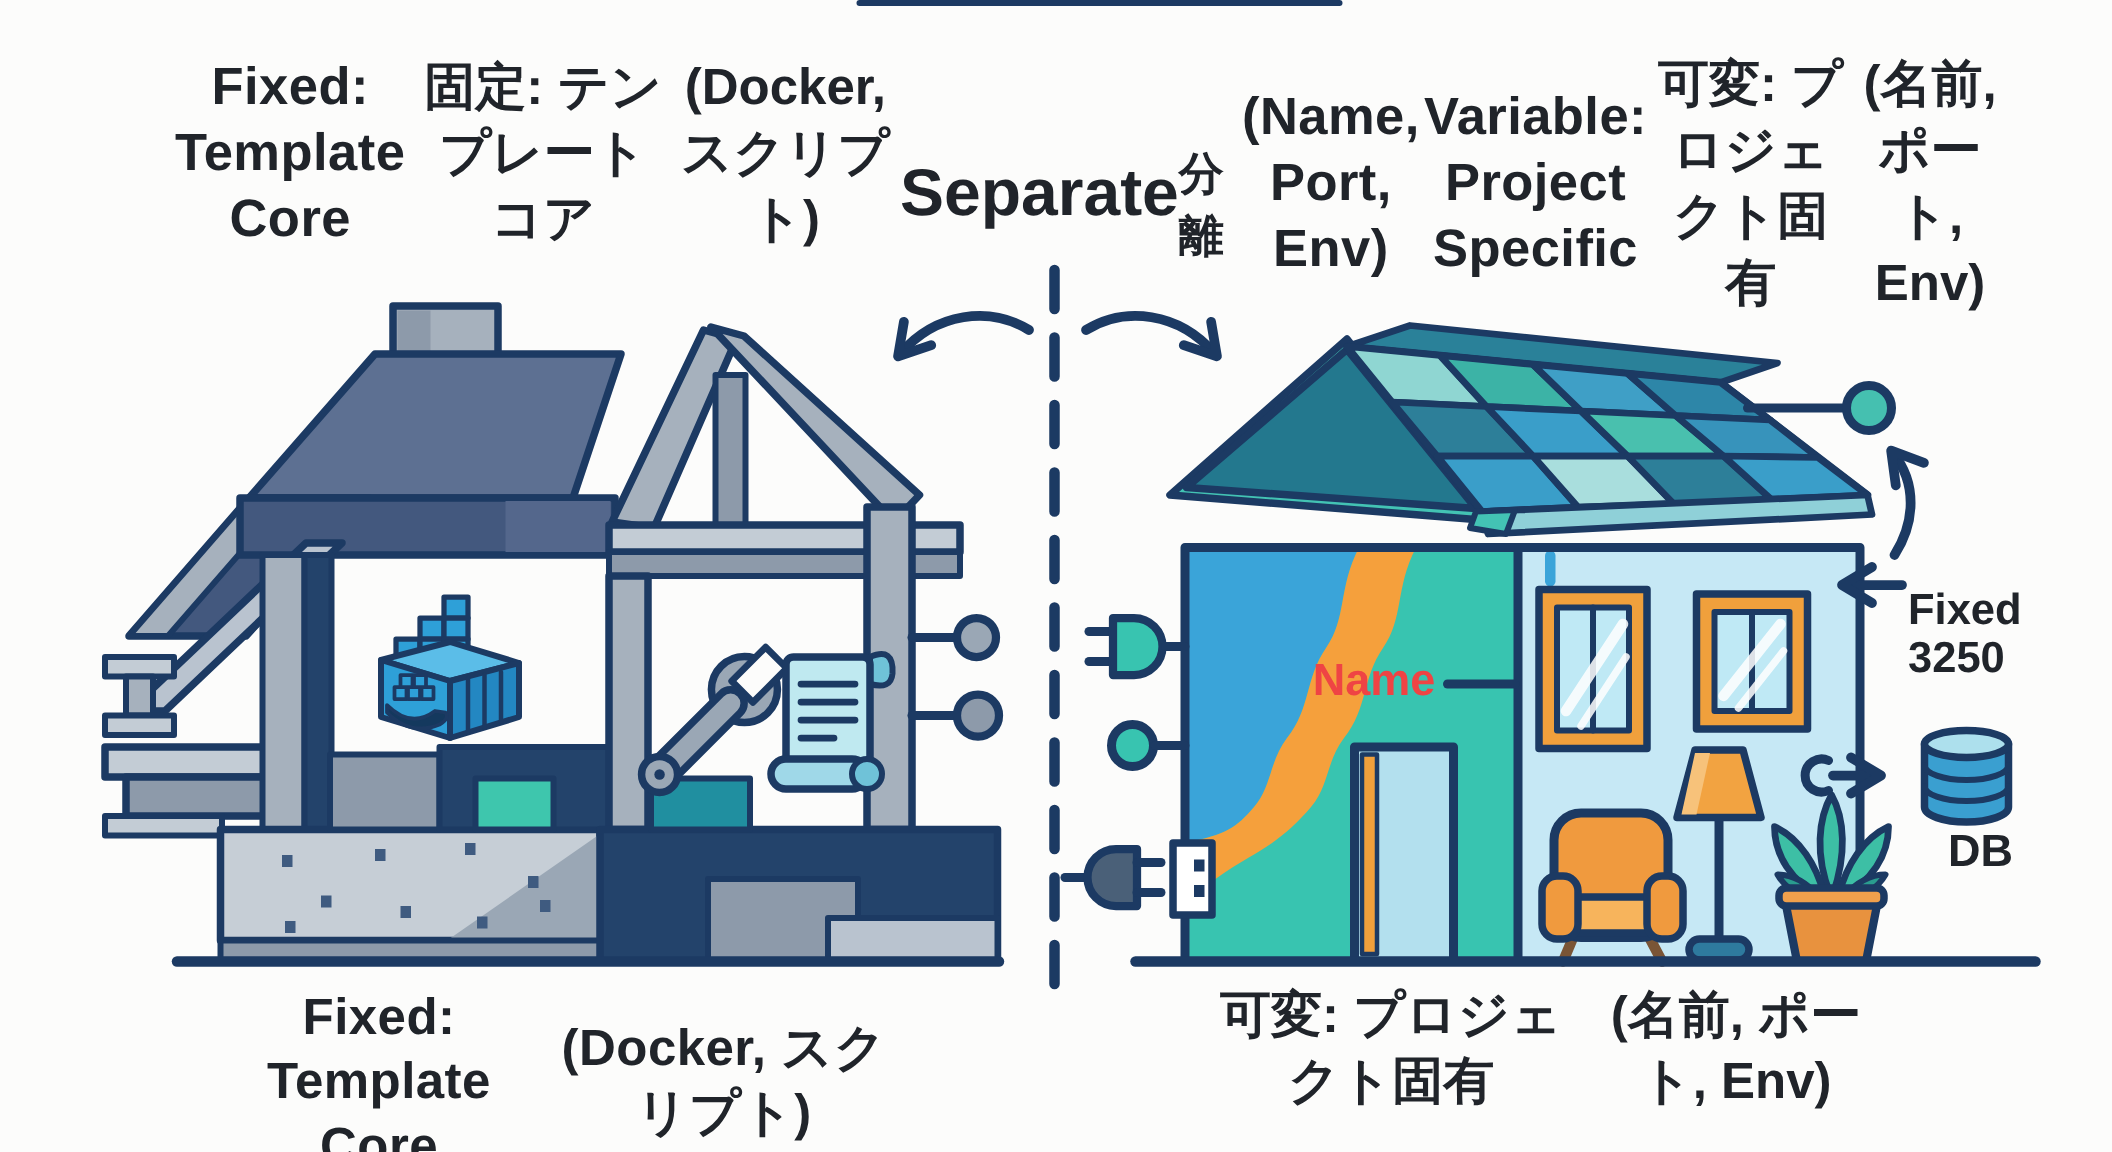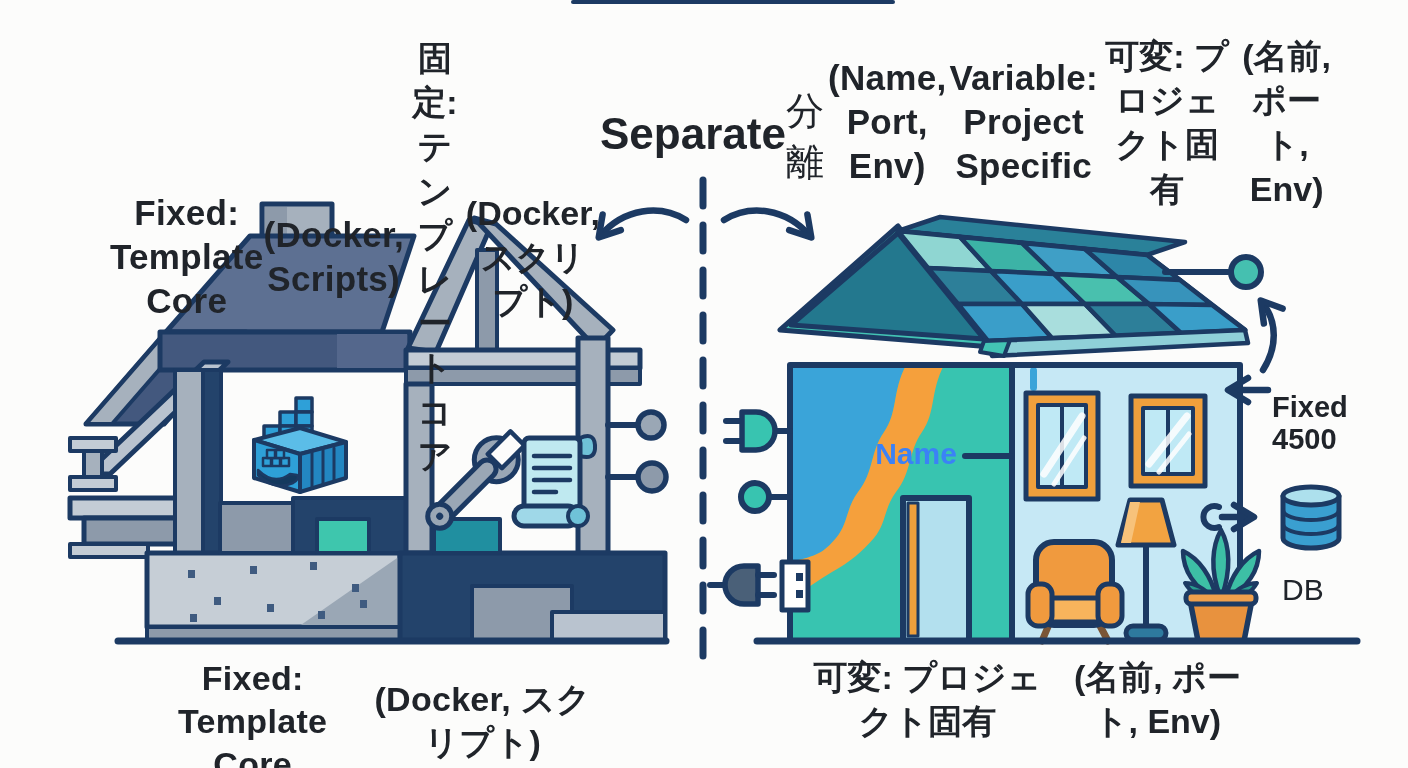"分離" .sep-jp { font-size: 38px -> 30px; font-weight: 400 -> 700; margin-top: 6px -> 16px }
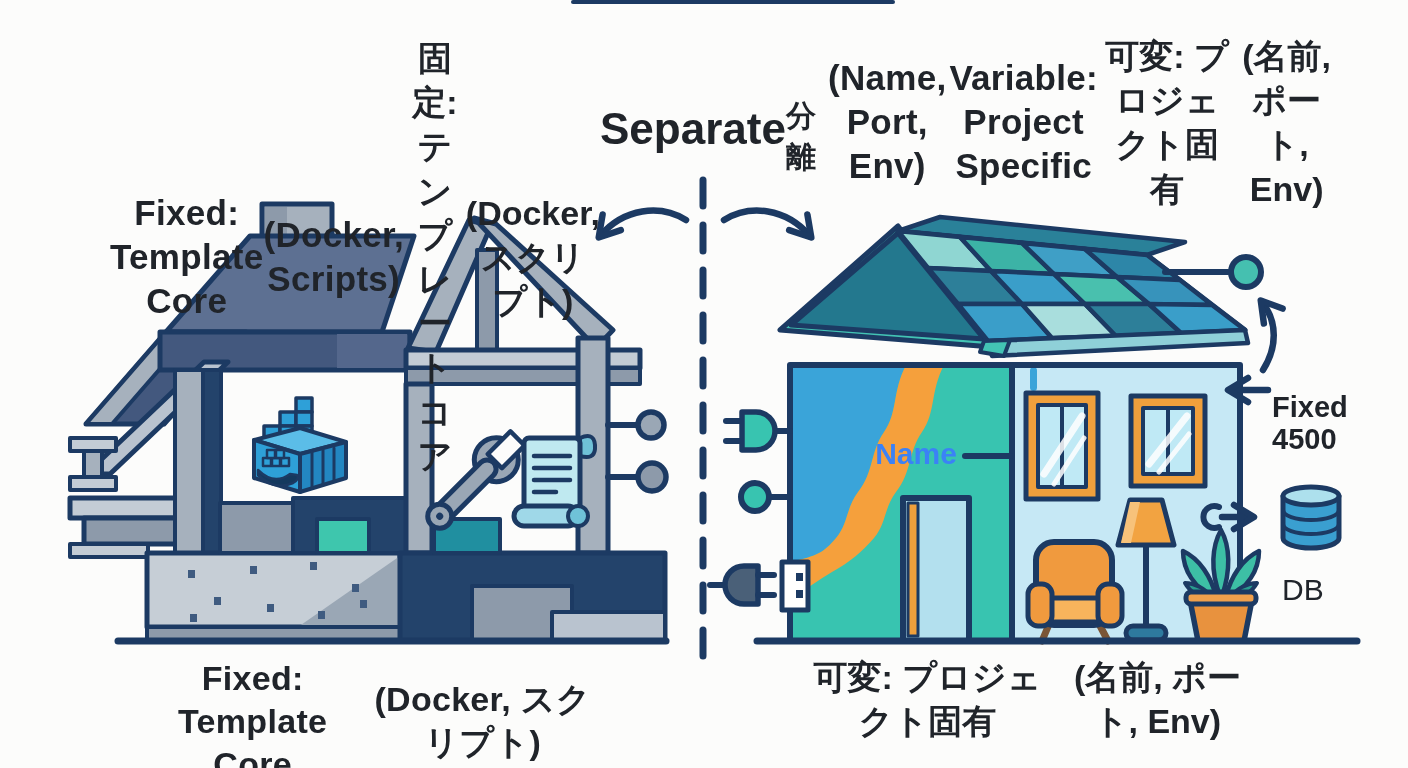"(Docker, Scripts)" div.en { html: <div>(Docker, Scripts)</div> -> none }
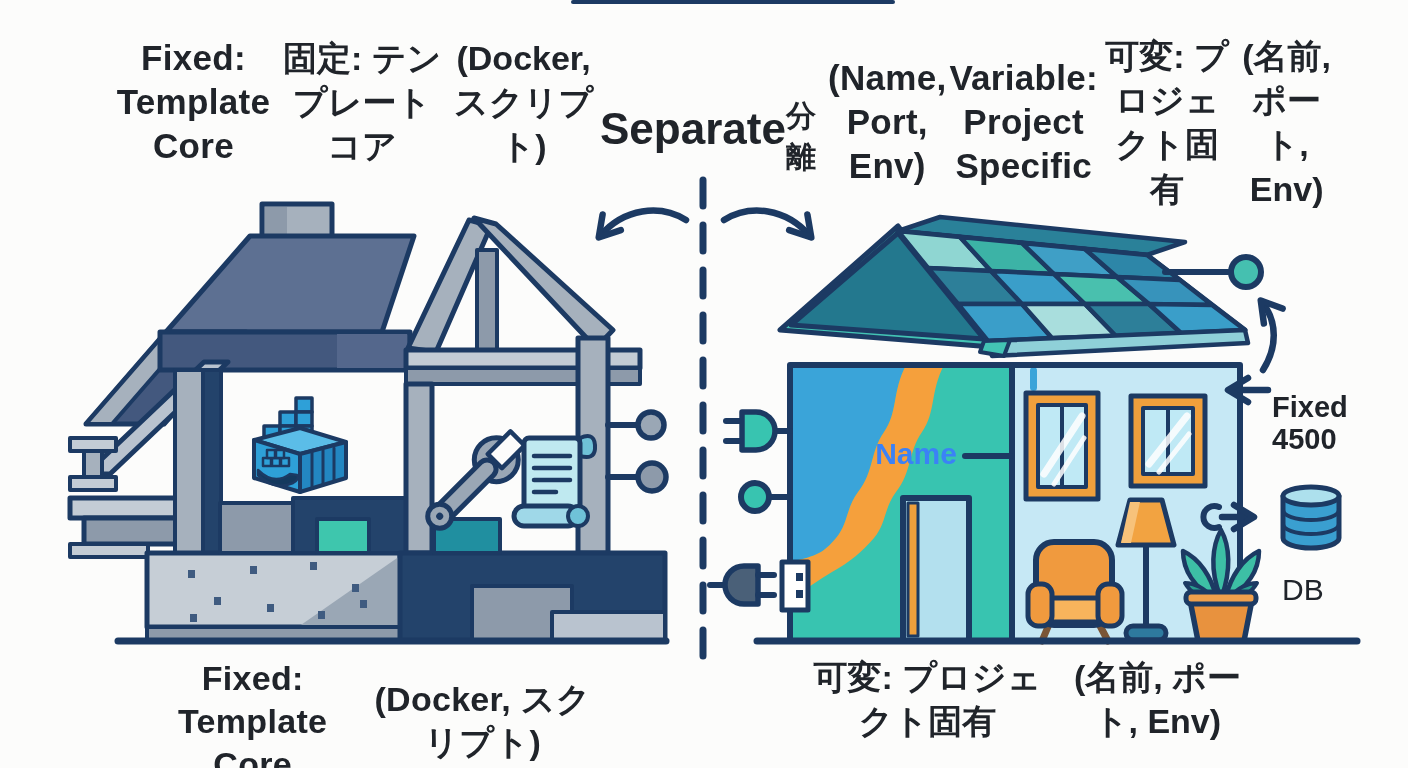"Name" .name-tag { color: #3b82f6 -> #ef4444 }
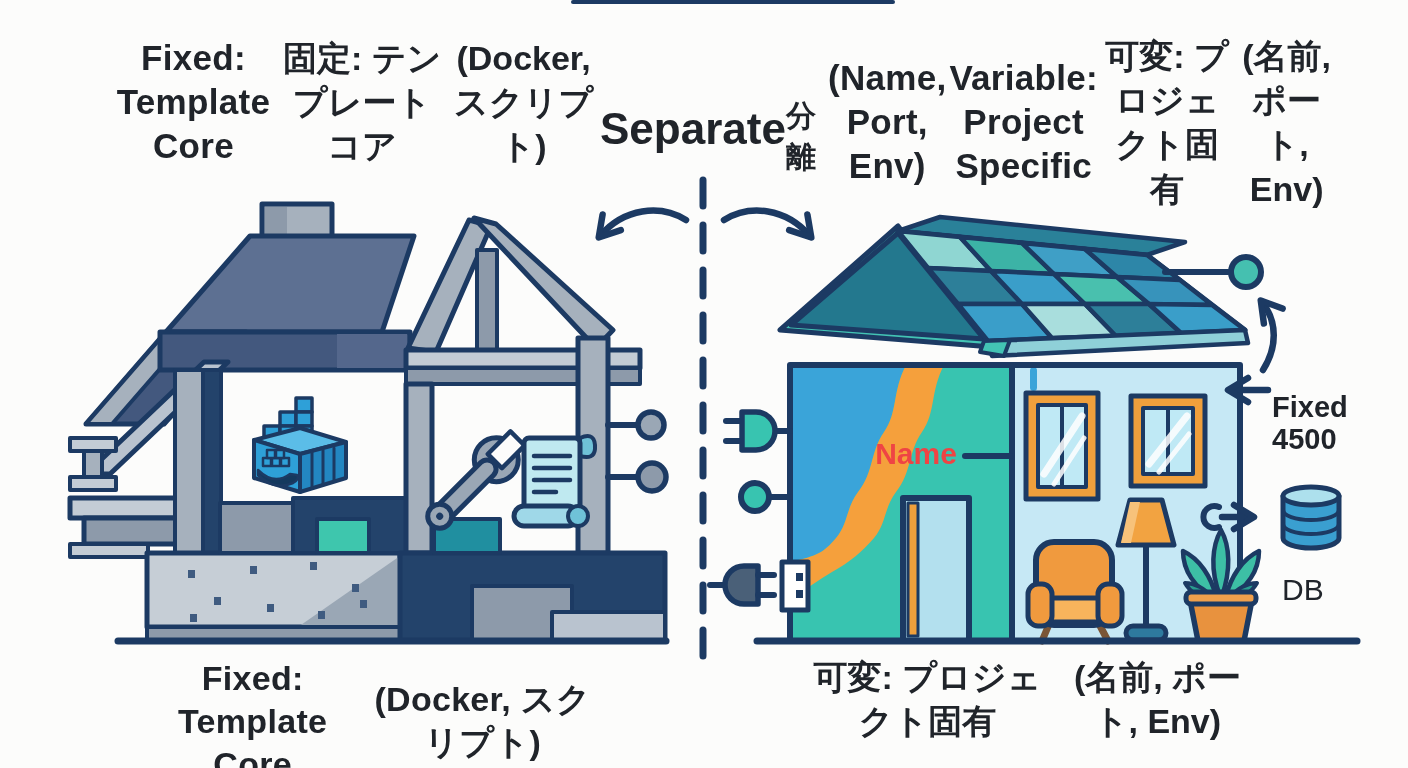"4500" div { text: 4500 -> 3250 }
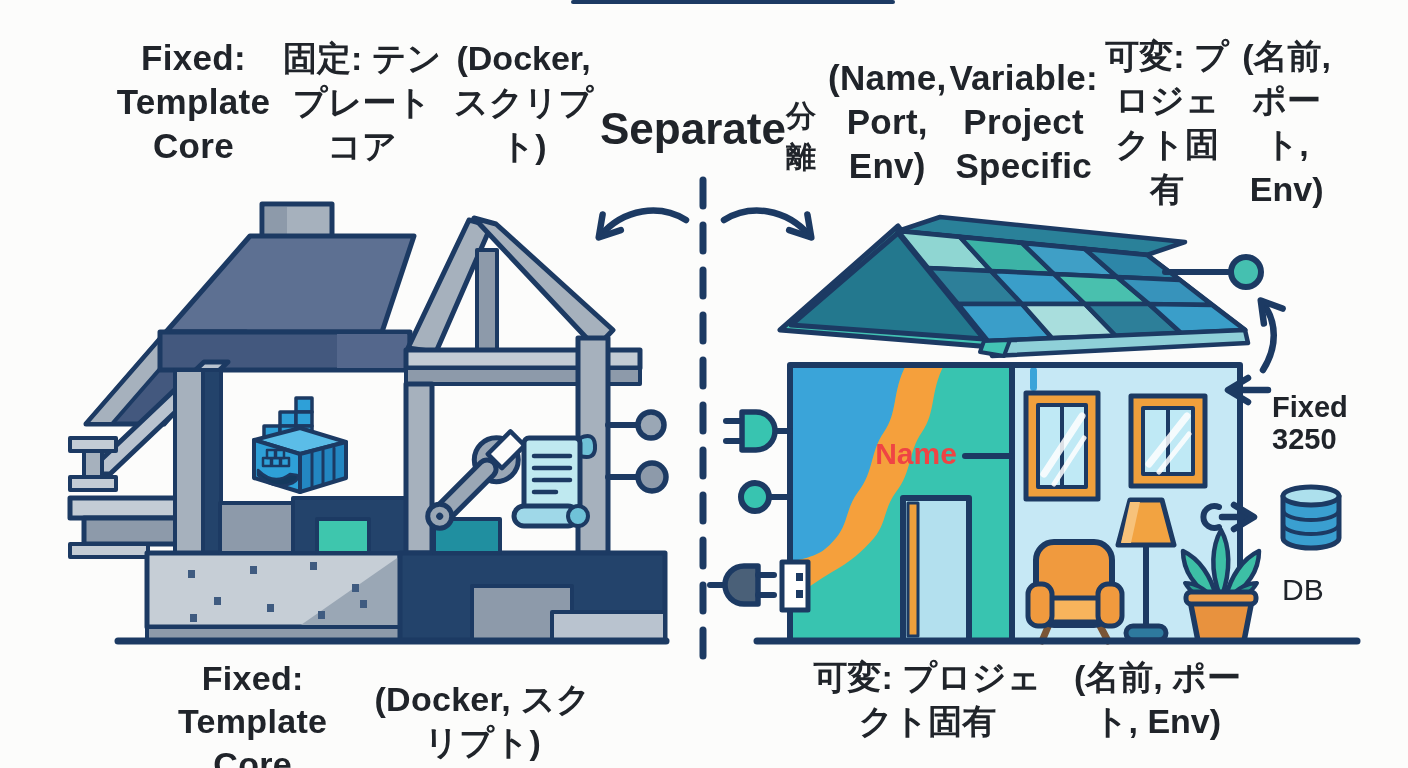"DB" .db-tag { font-weight: 400 -> 700; text-align: left -> right; top: 573px -> 551px }
